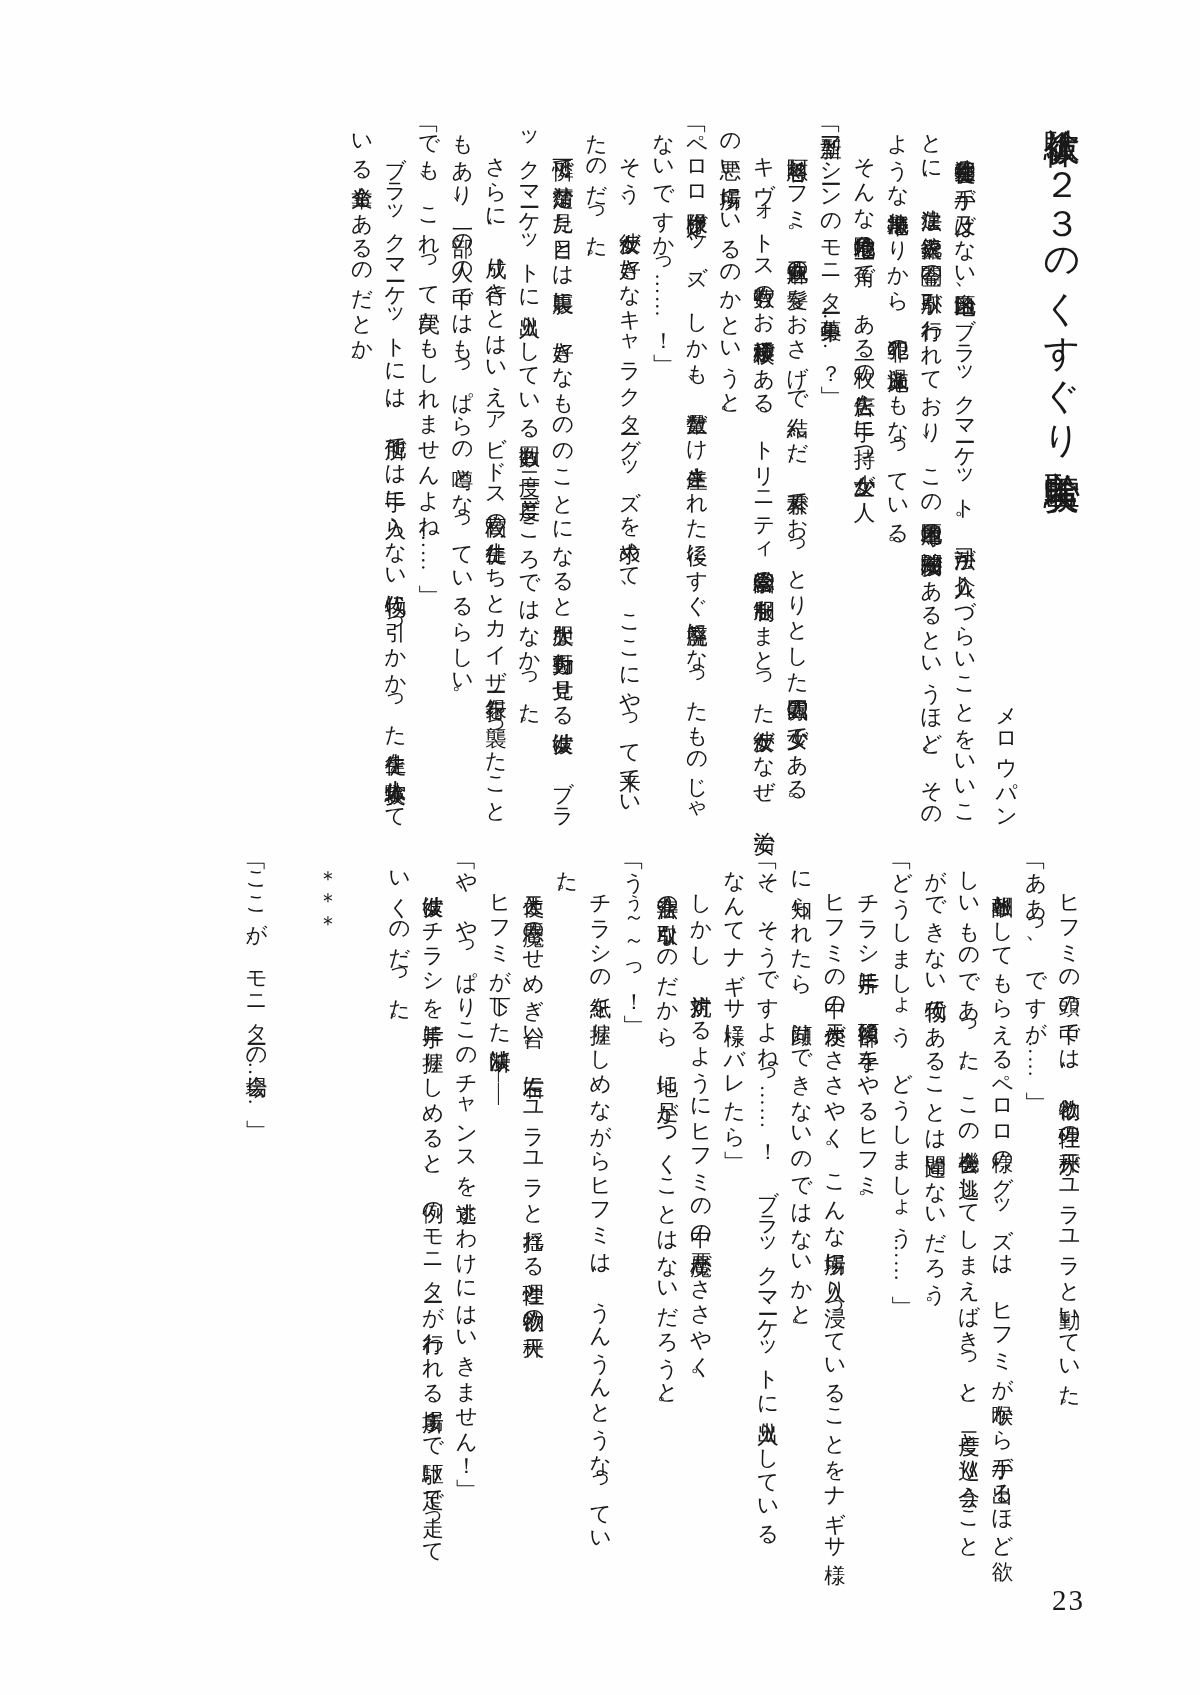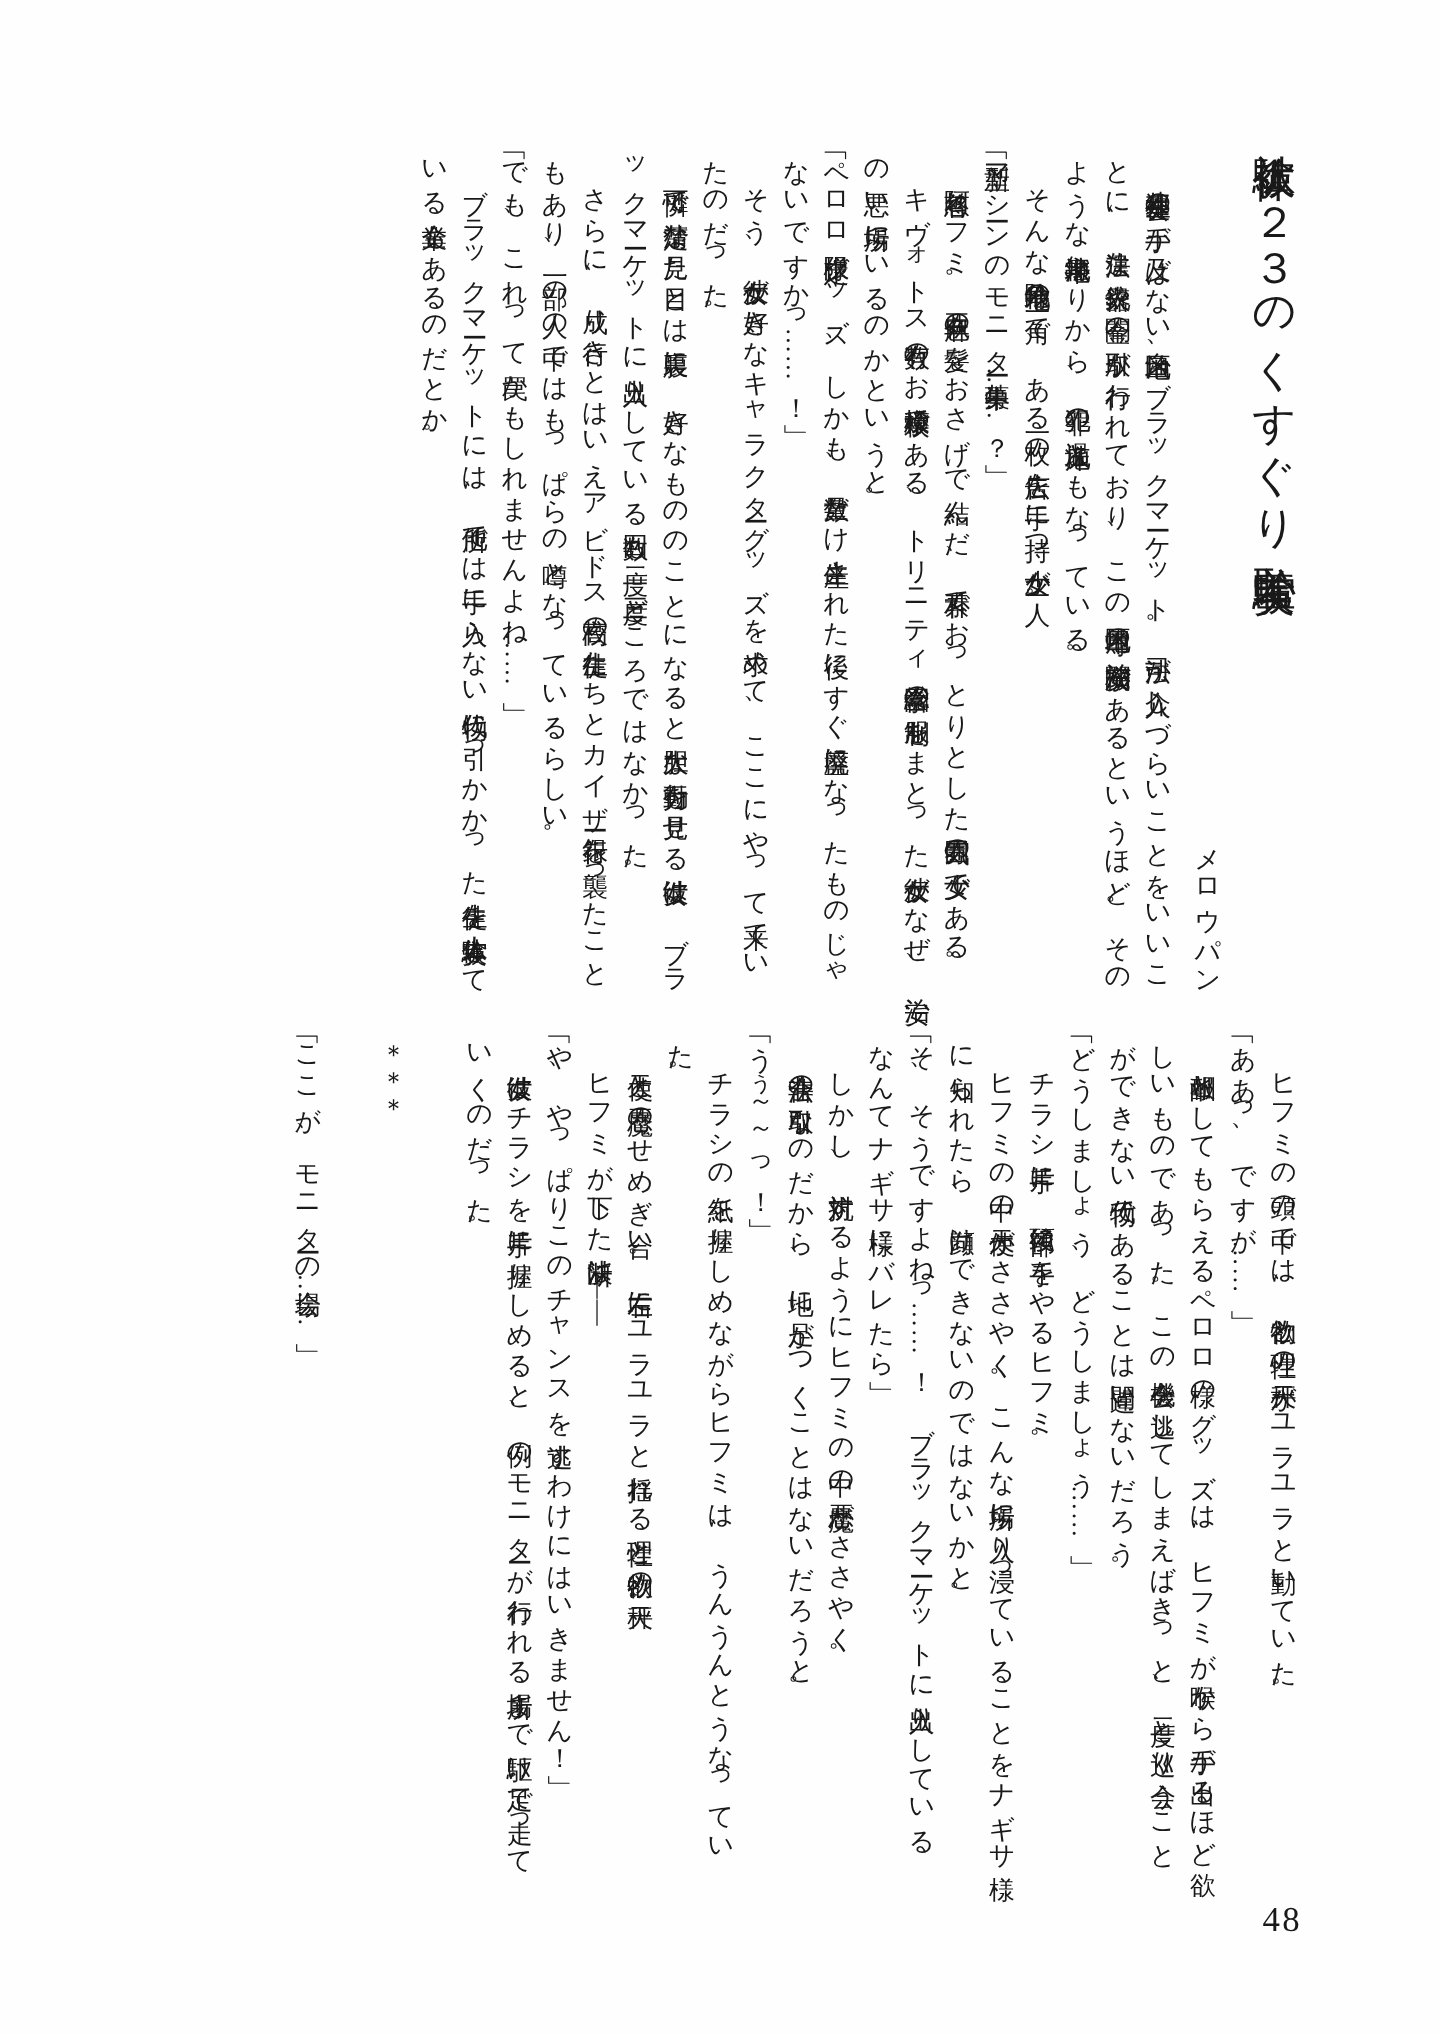"48" div.page-number { text: 48 -> 23 }
